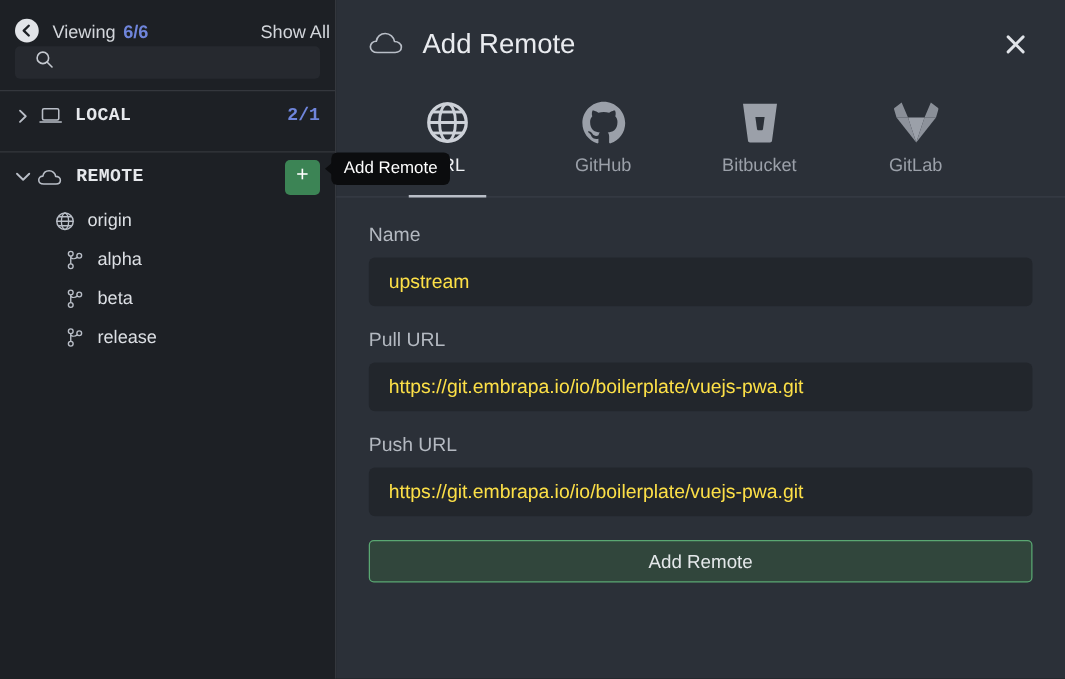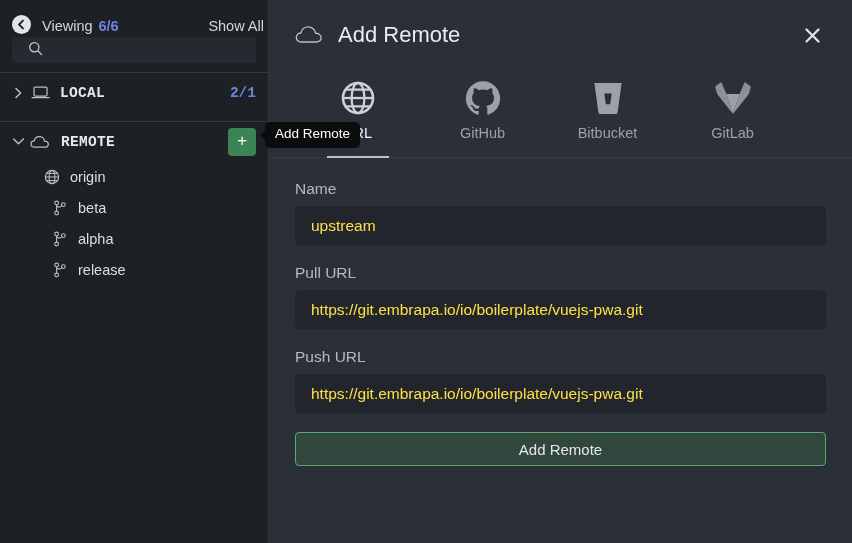"beta" div.branch-row { order: before "alpha" -> after "alpha" }
